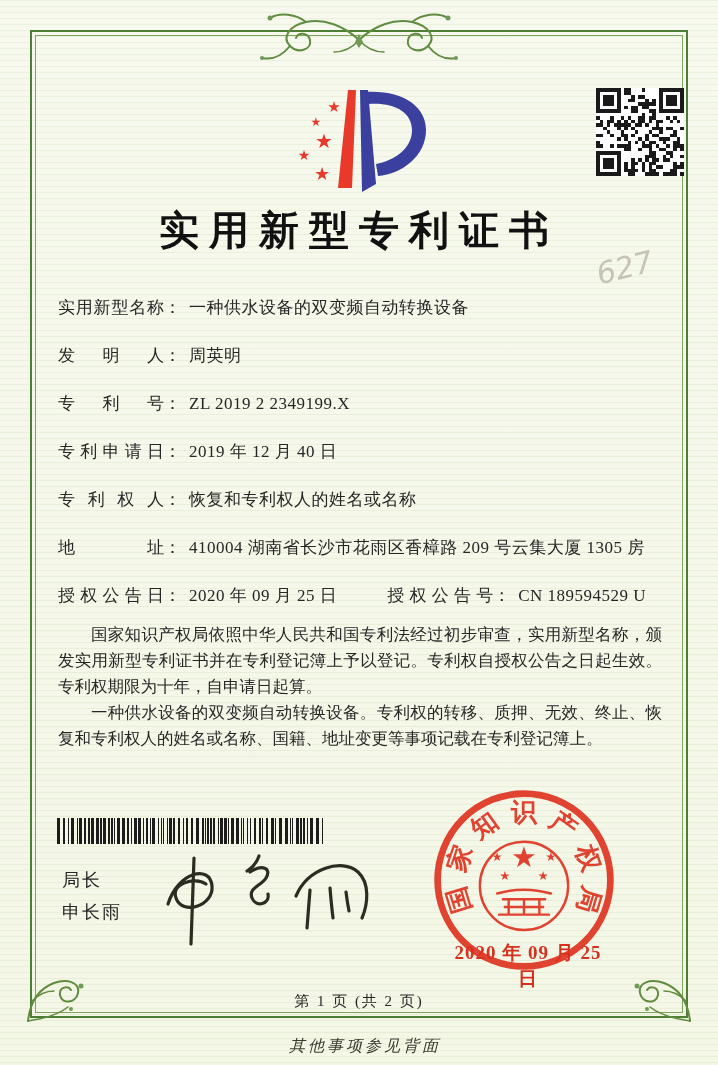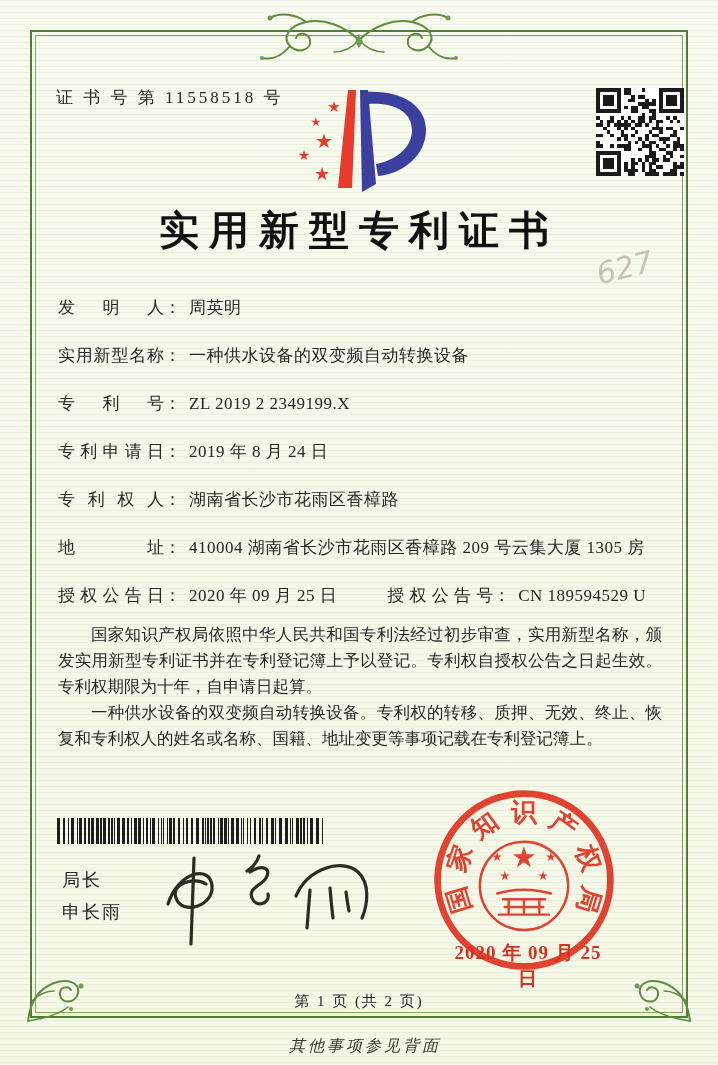"证 书 号 第 11558518" div.certno { html: <div>证 书 号 第 11558518 号</div> -> none }
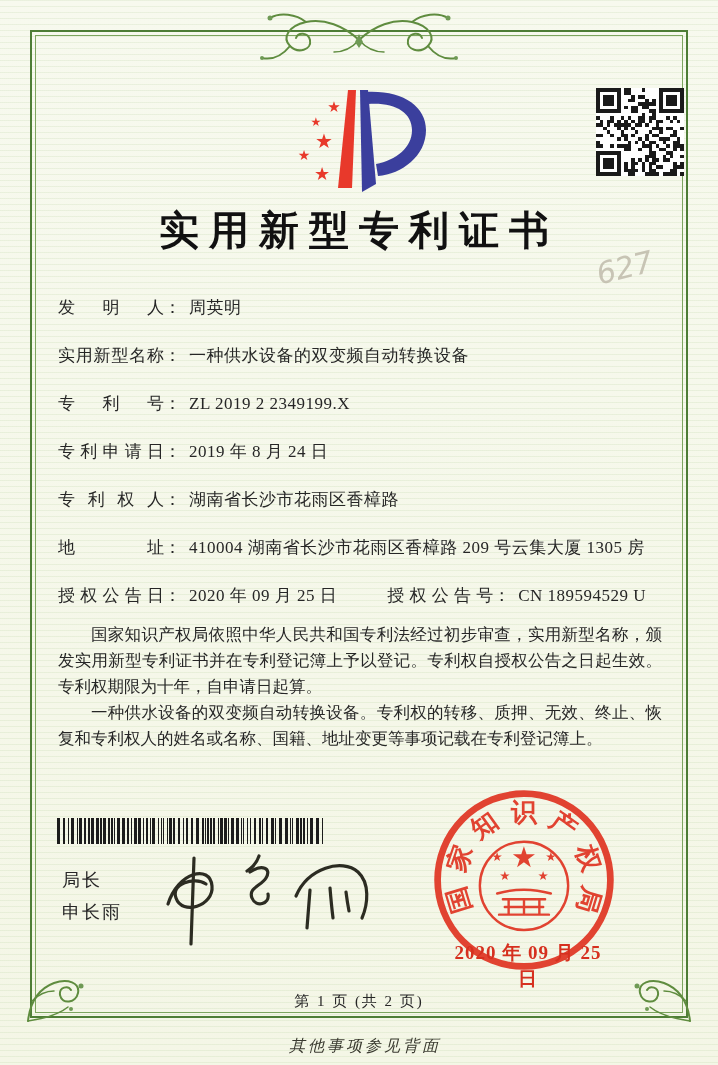"发明人： 周英明" div.frow { order: before "实用新型名称： 一种供水设备的双变频自动转换设备" -> after "实用新型名称： 一种供水设备的双变频自动转换设备" }
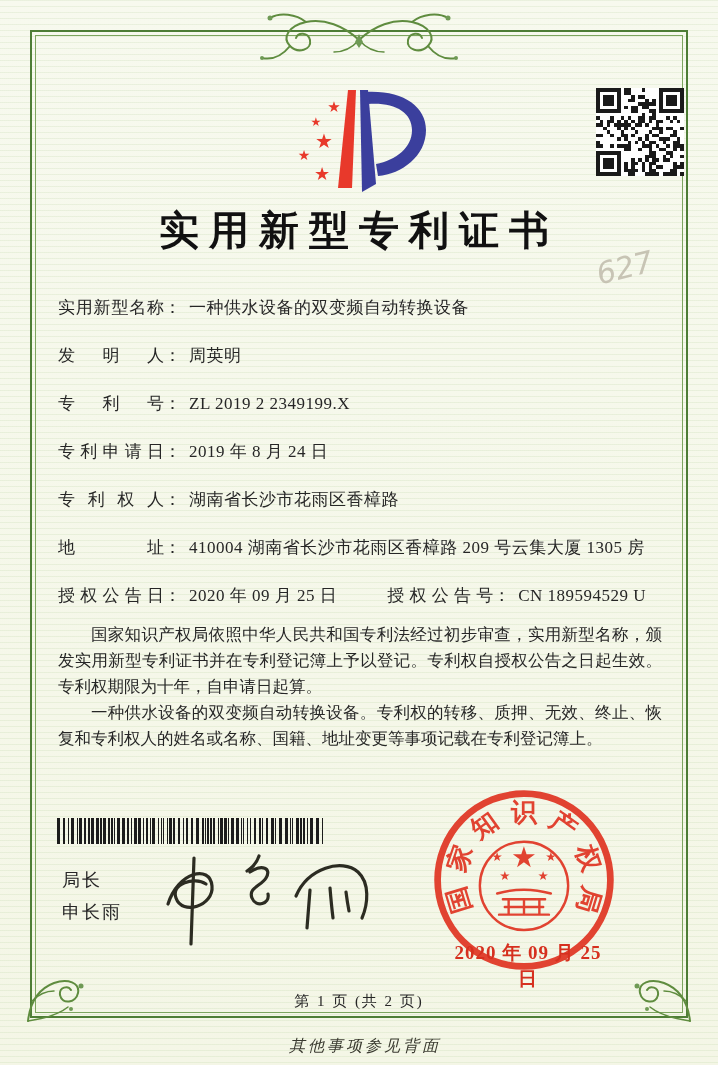"2019 年 8 月 24" span.fvalue { text: 8 月 24 -> 12 月 40 }
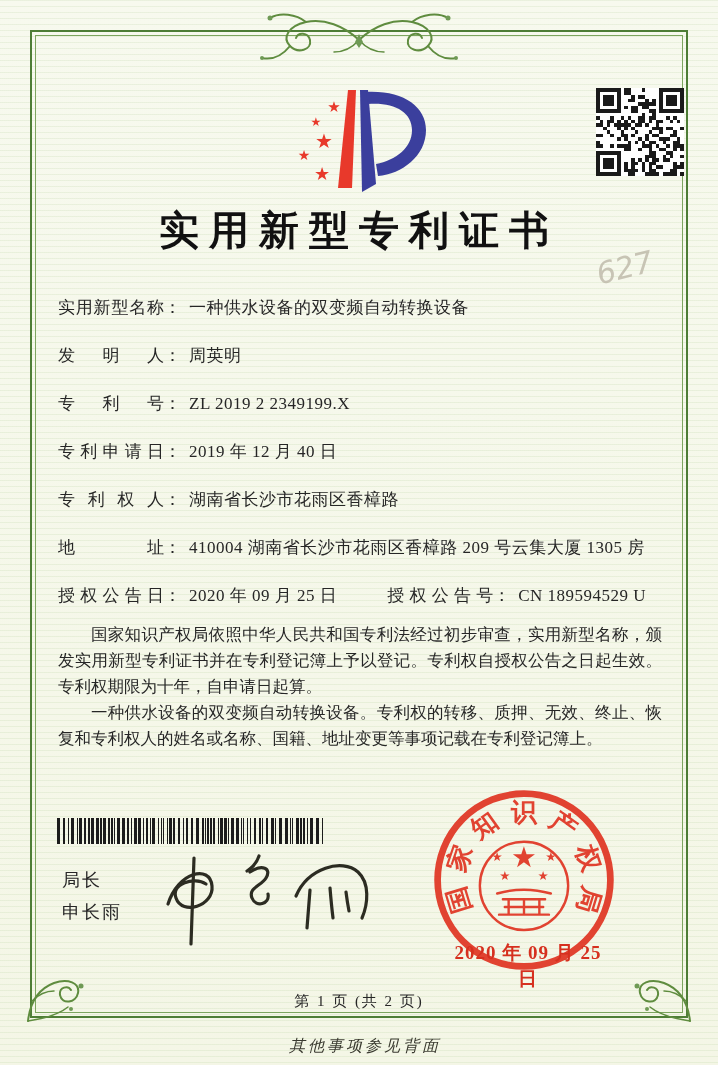"湖南省长沙市花雨区香樟路" span.fvalue { text: 湖南省长沙市花雨区香樟路 -> 恢复和专利权人的姓名或名称 }
